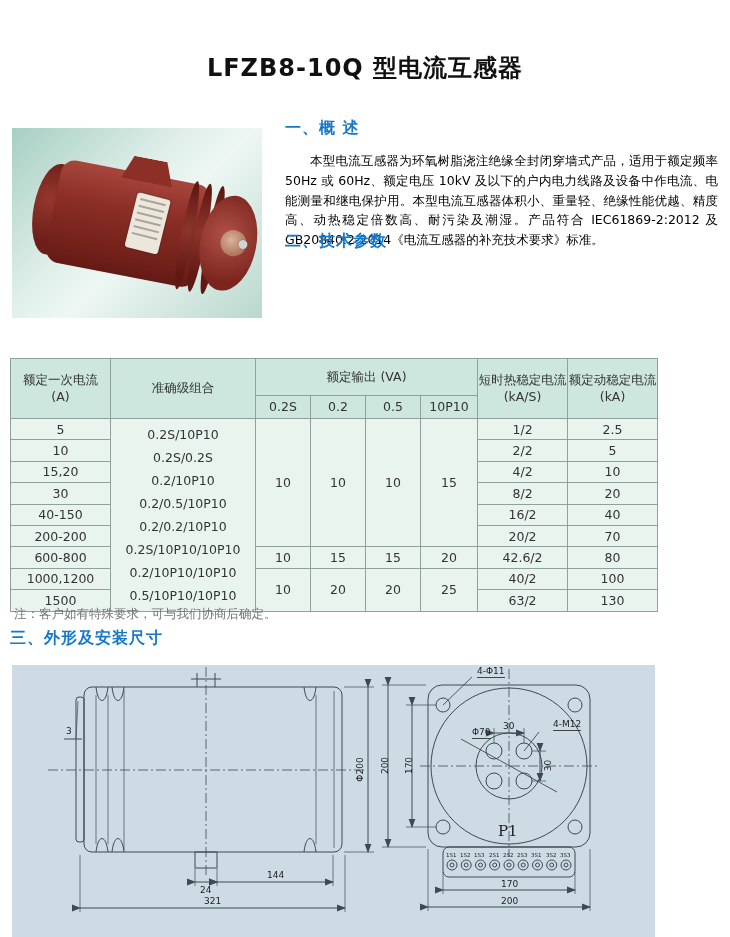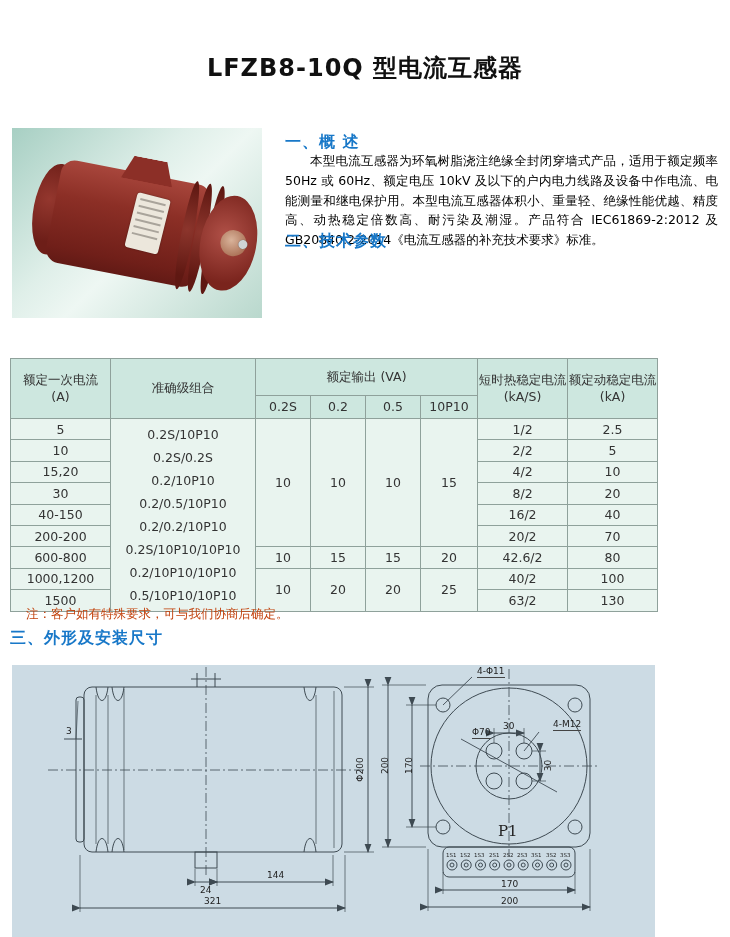"一、概 述" div.sec-head { top: 132px -> 118px }
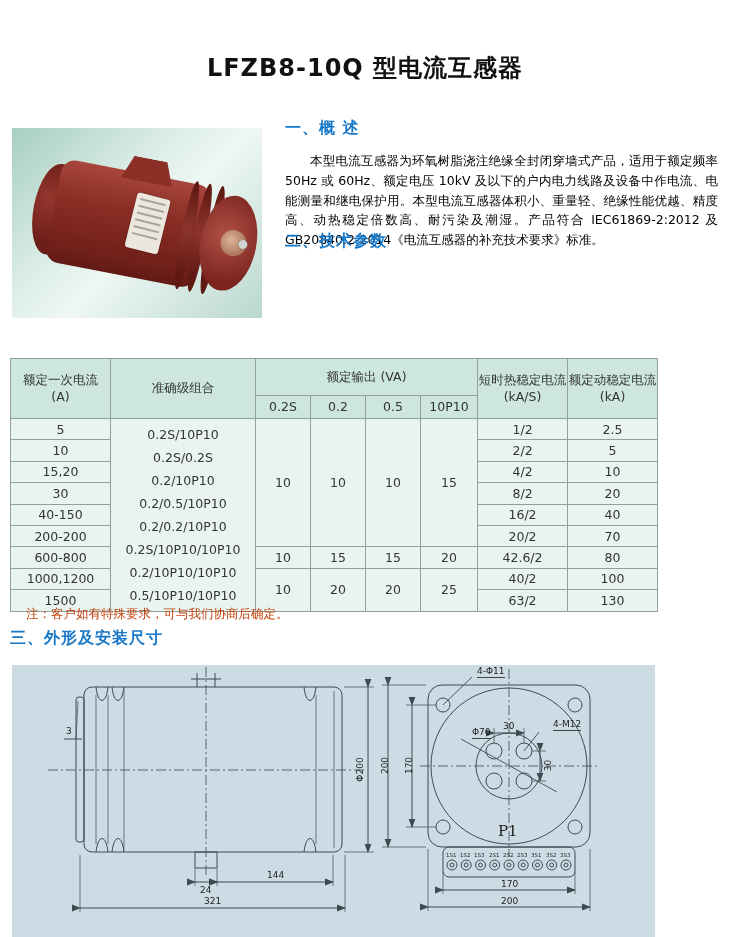"注：客户如有特殊要求，可与我们协商后确定。" .note { color: #c2410c -> #737373; left: 26px -> 14px }
